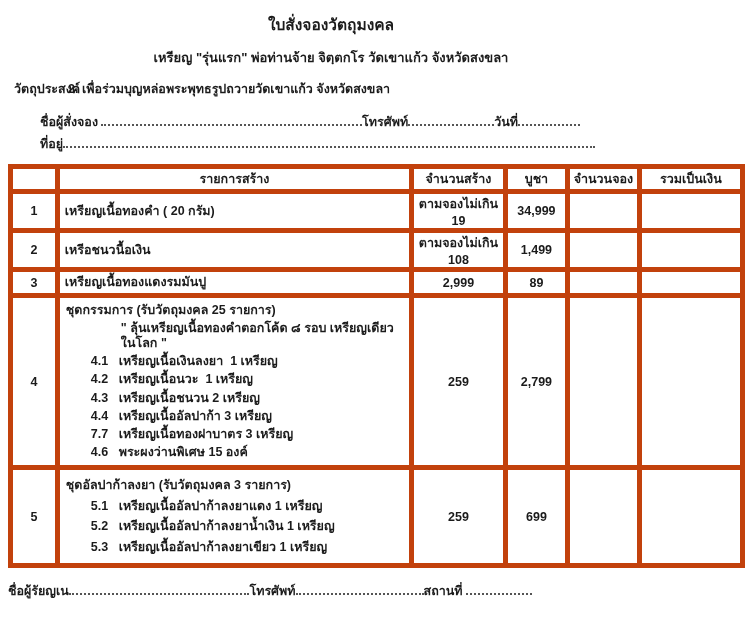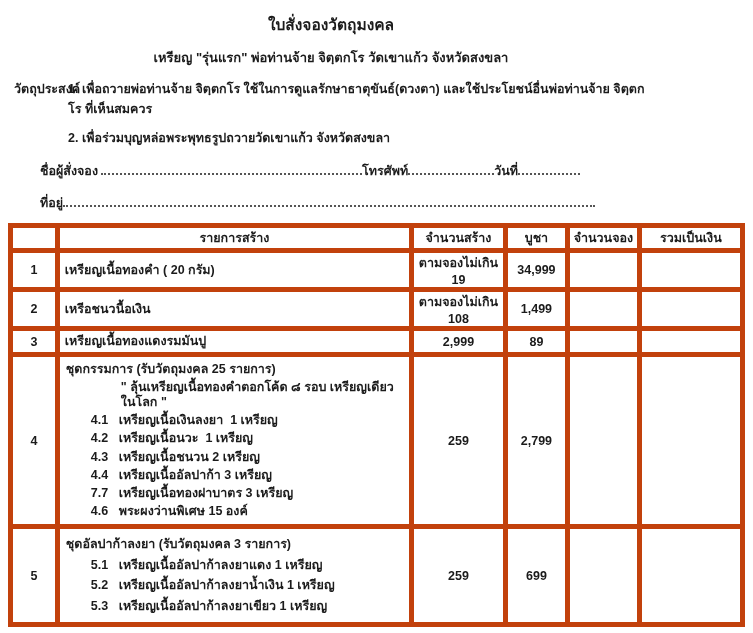"1. เพื่อถวายพ่อท่านจ้าย จิตฺตกโร" div.purpose-line { html: <div>1. เพื่อถวายพ่อท่านจ้าย จิตฺตกโร ใช้ในการดูแลรักษาธาตุขันธ์(ดวงตา) และใช้ประโยชน์อื่นพ่อท่านจ้าย จิตฺตกโร ที่เห็นสมควร</div> -> none }
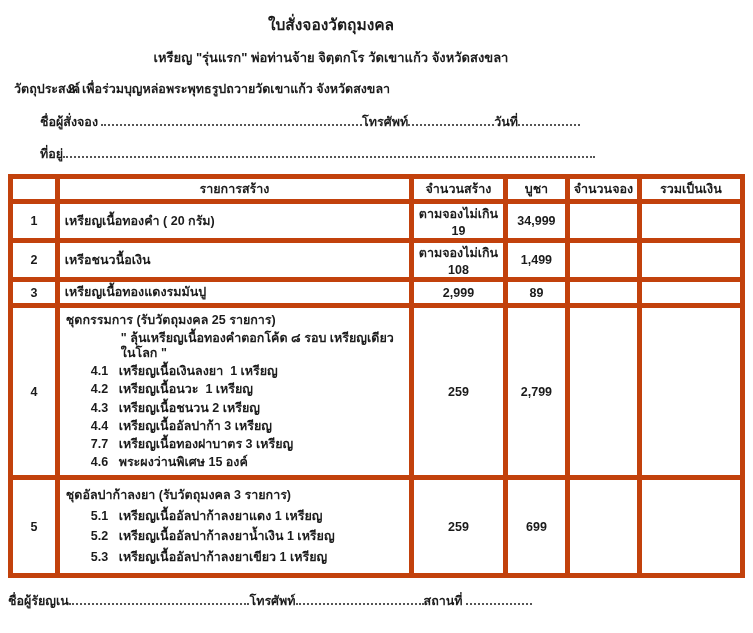"ที่อยู่" .address-line { margin-top: 12px -> 2px }
